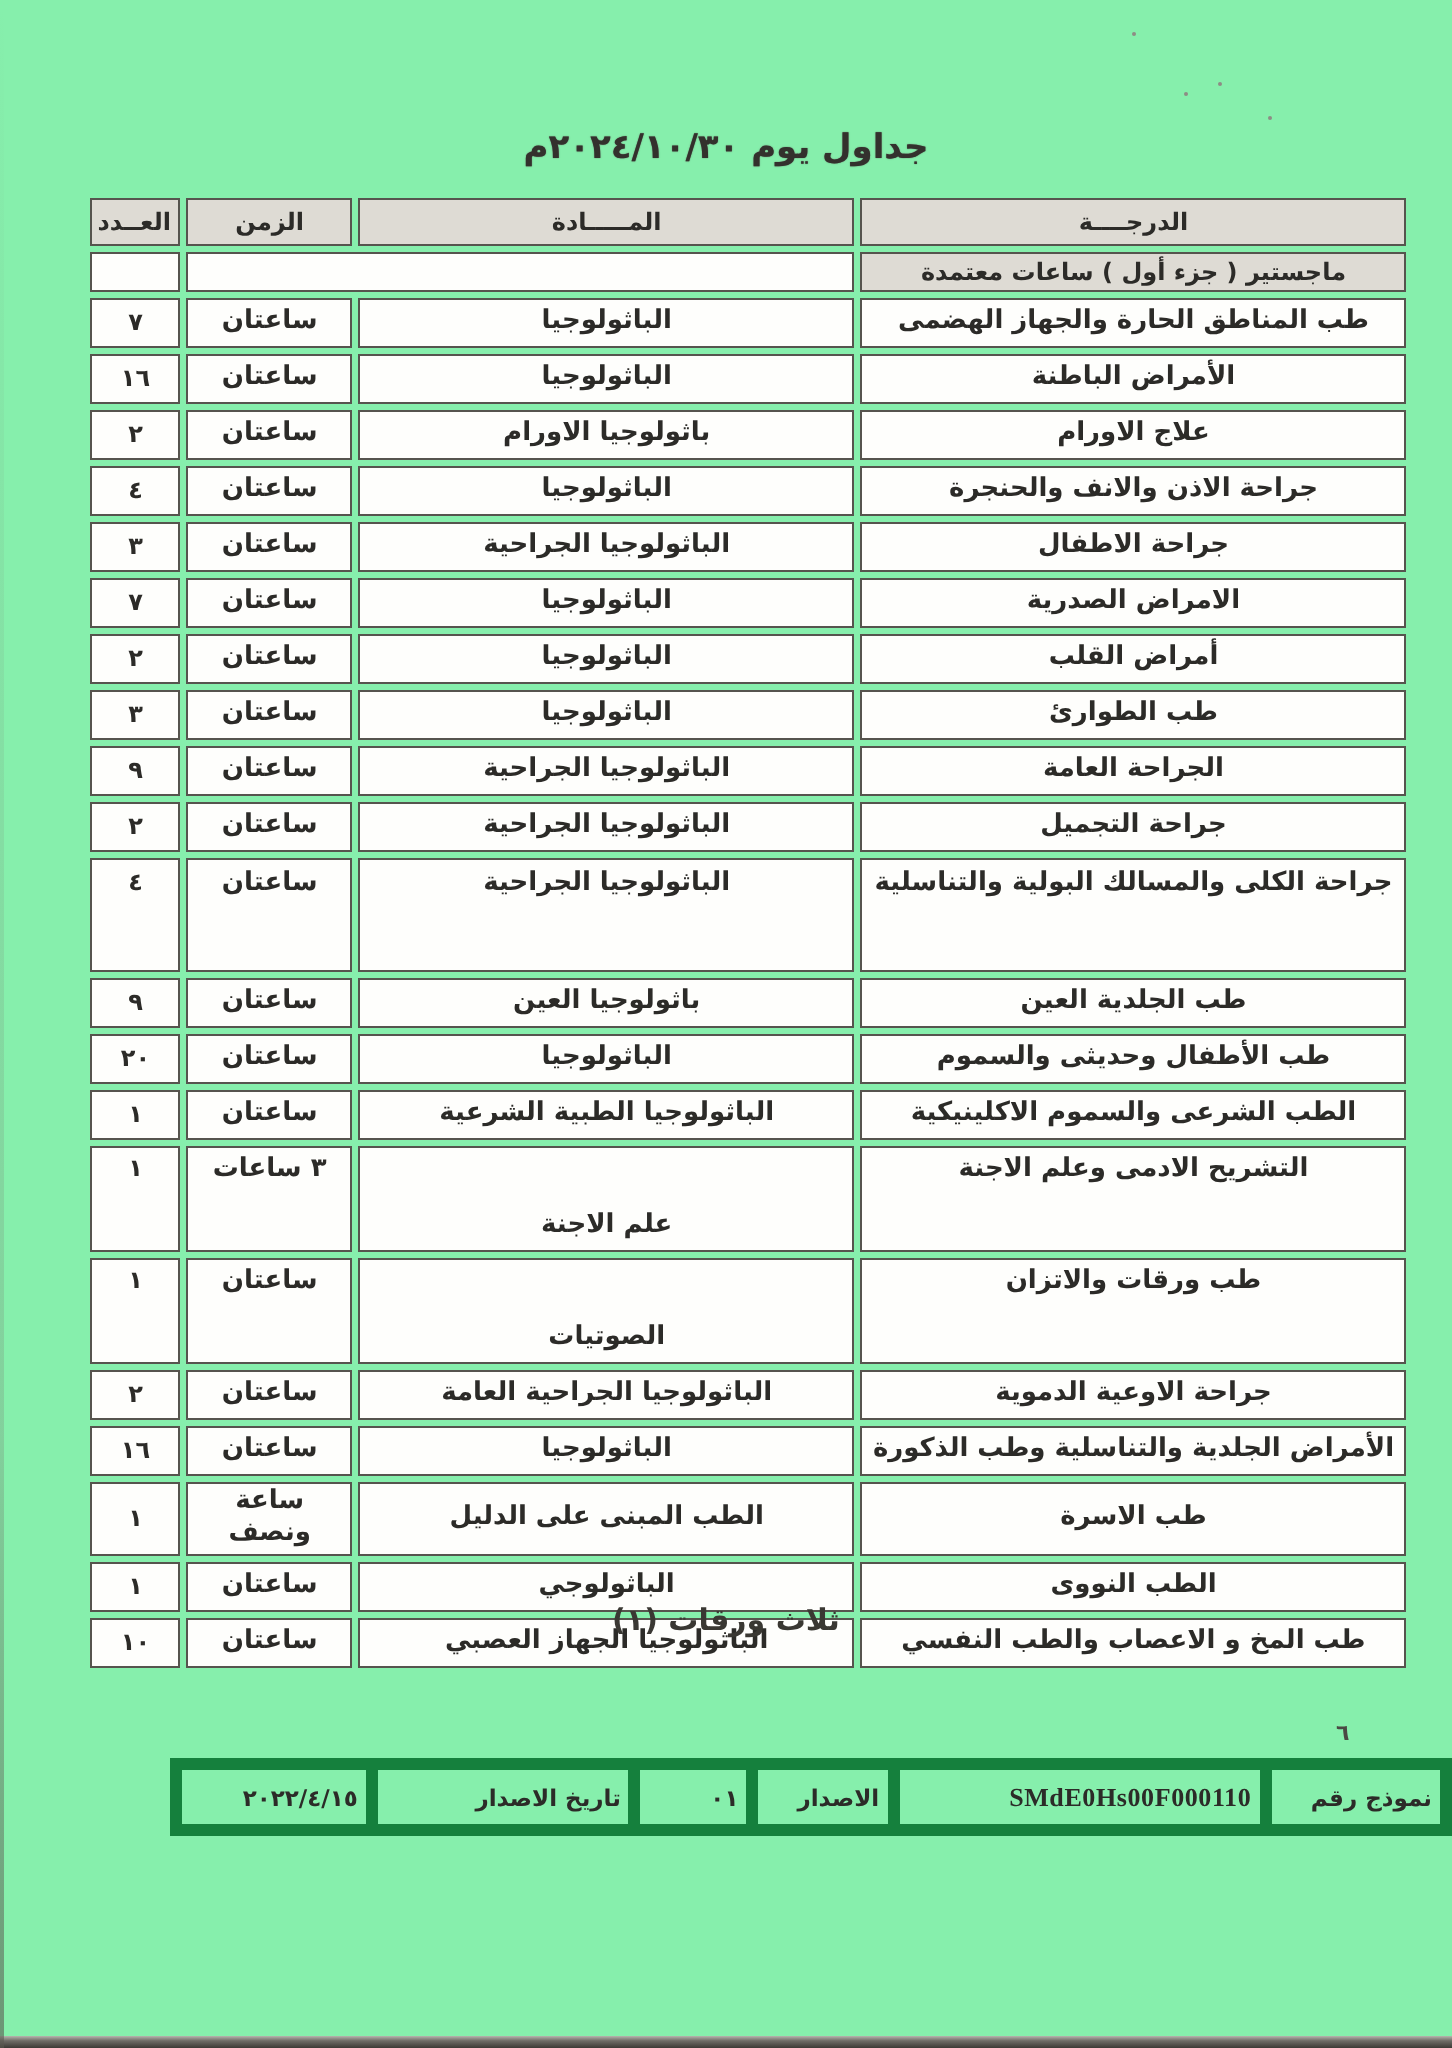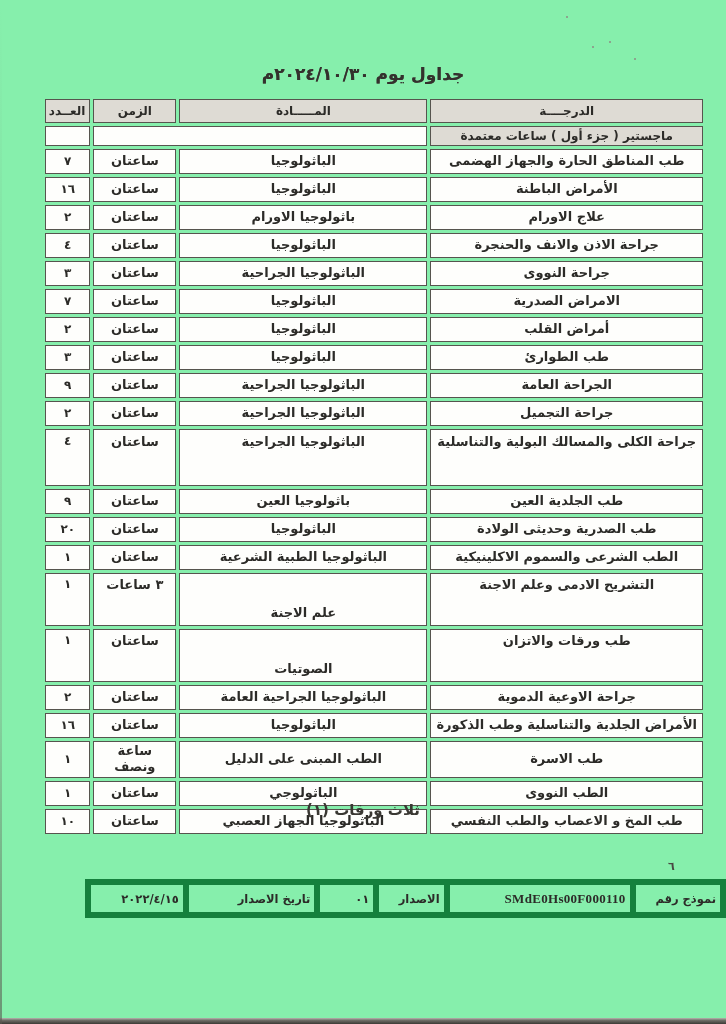"جراحة النووى" td.deg { text: النووى -> الاطفال }
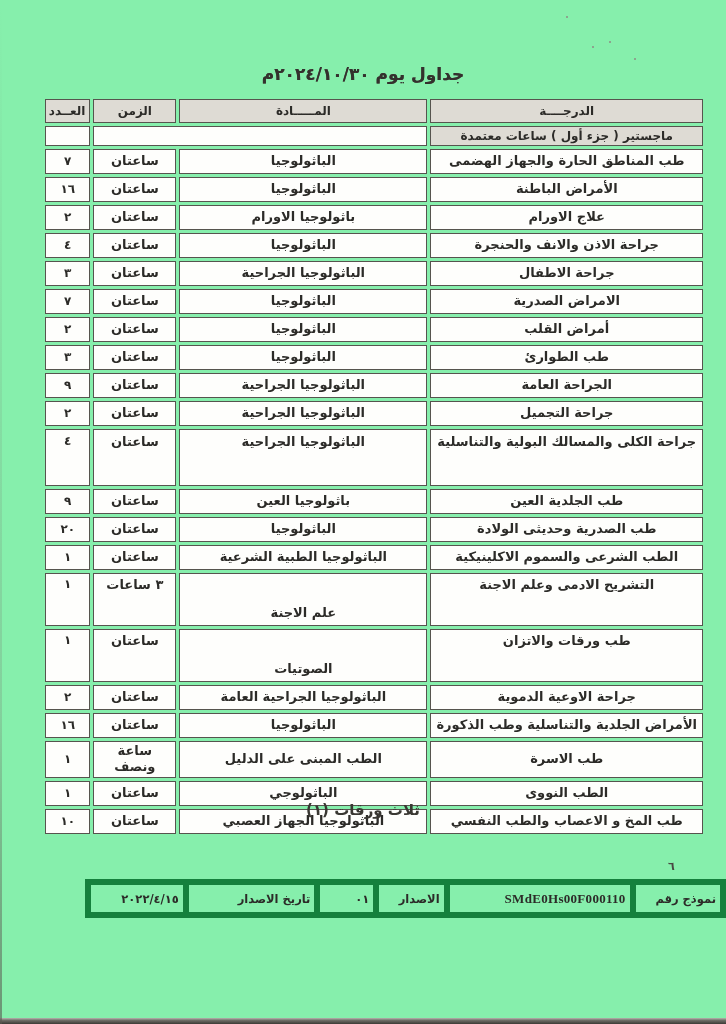"طب الصدرية وحديثى الولادة" td.deg { text: الصدرية وحديثى الولادة -> الأطفال وحديثى والسموم }
